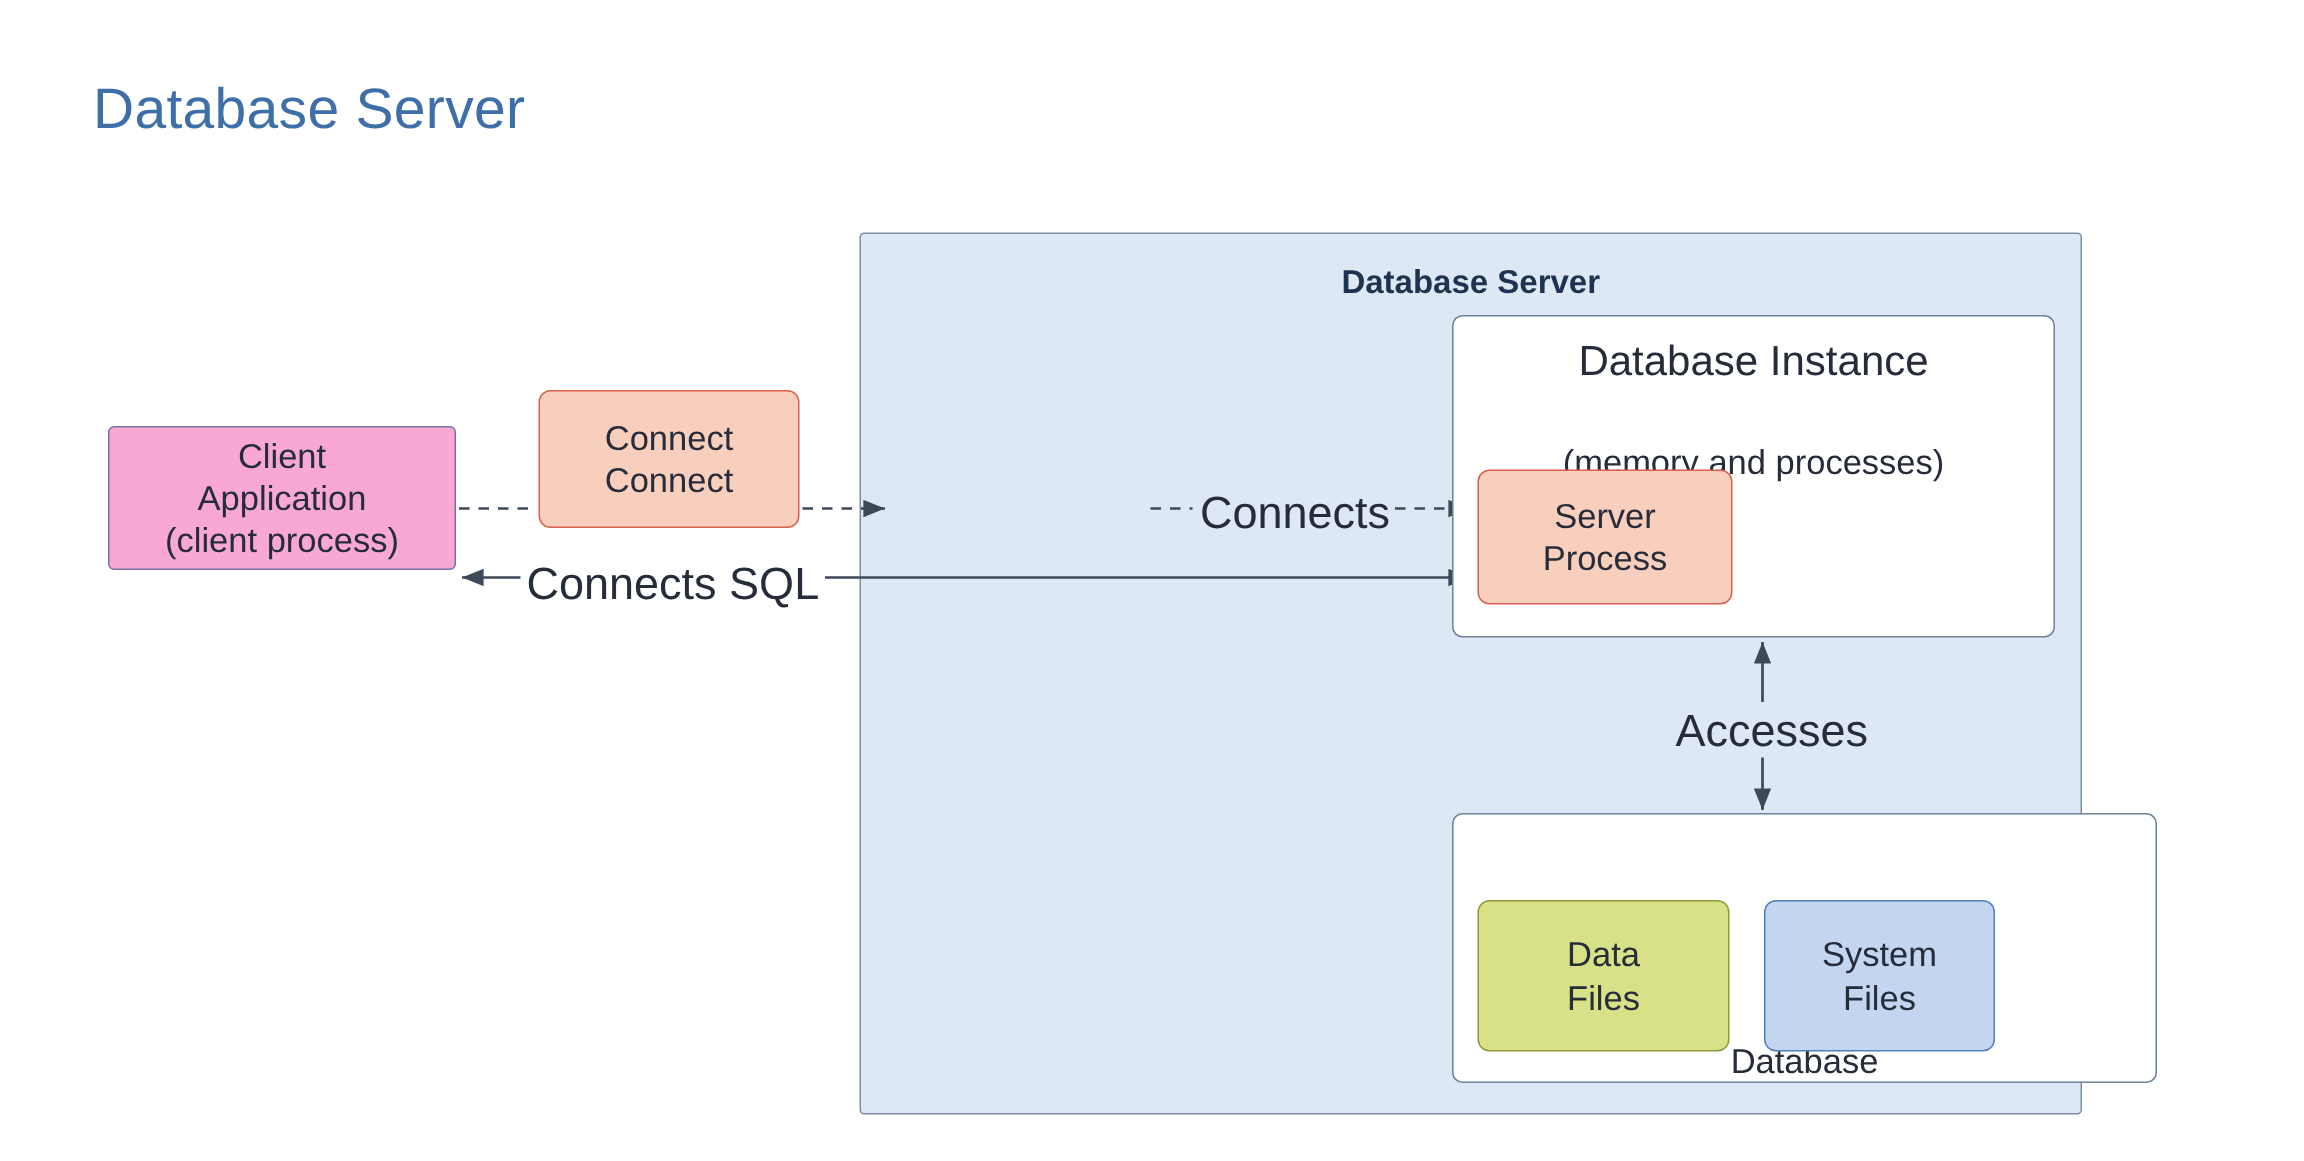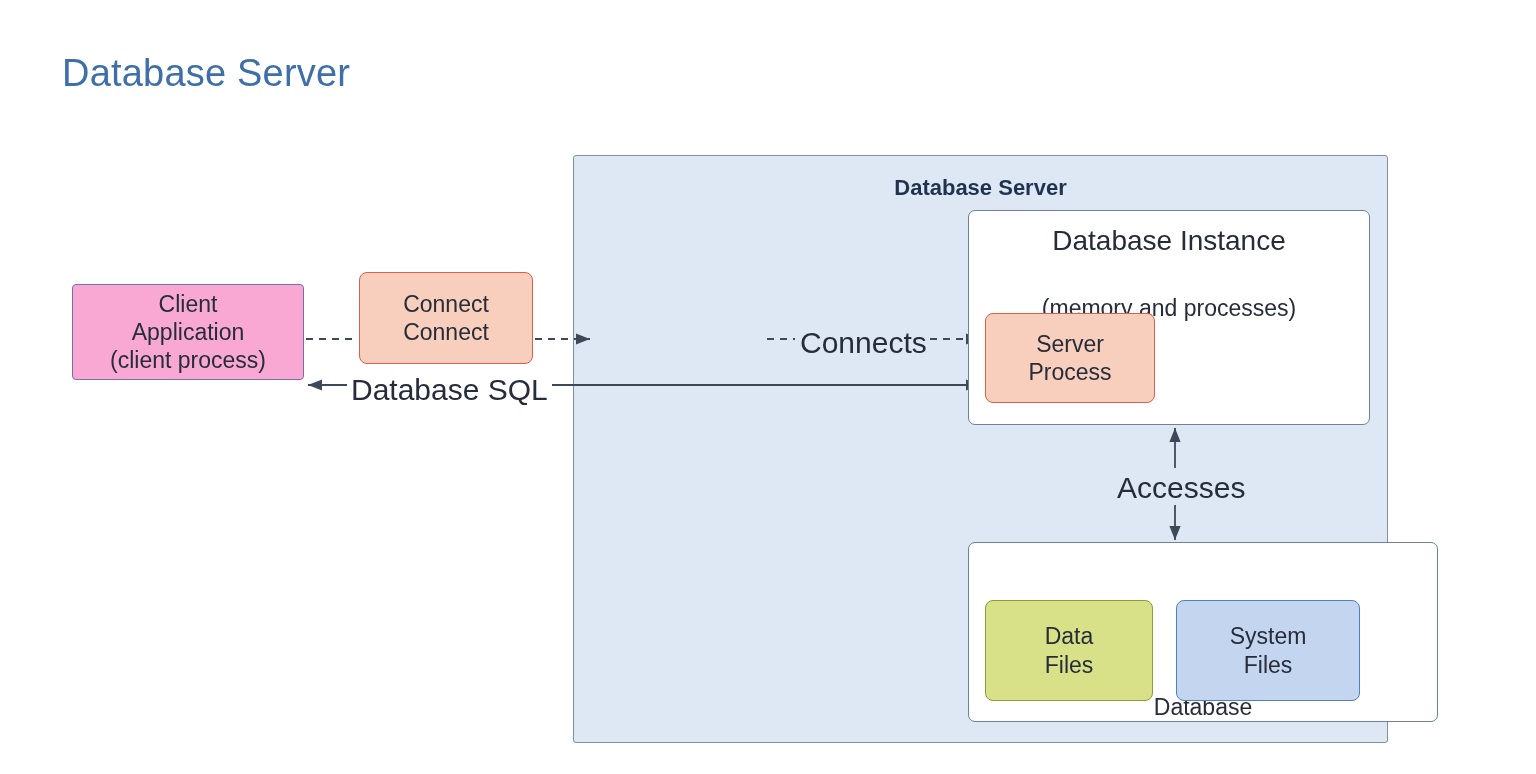"Connect" #connect-packet { top: 272px -> 260px }
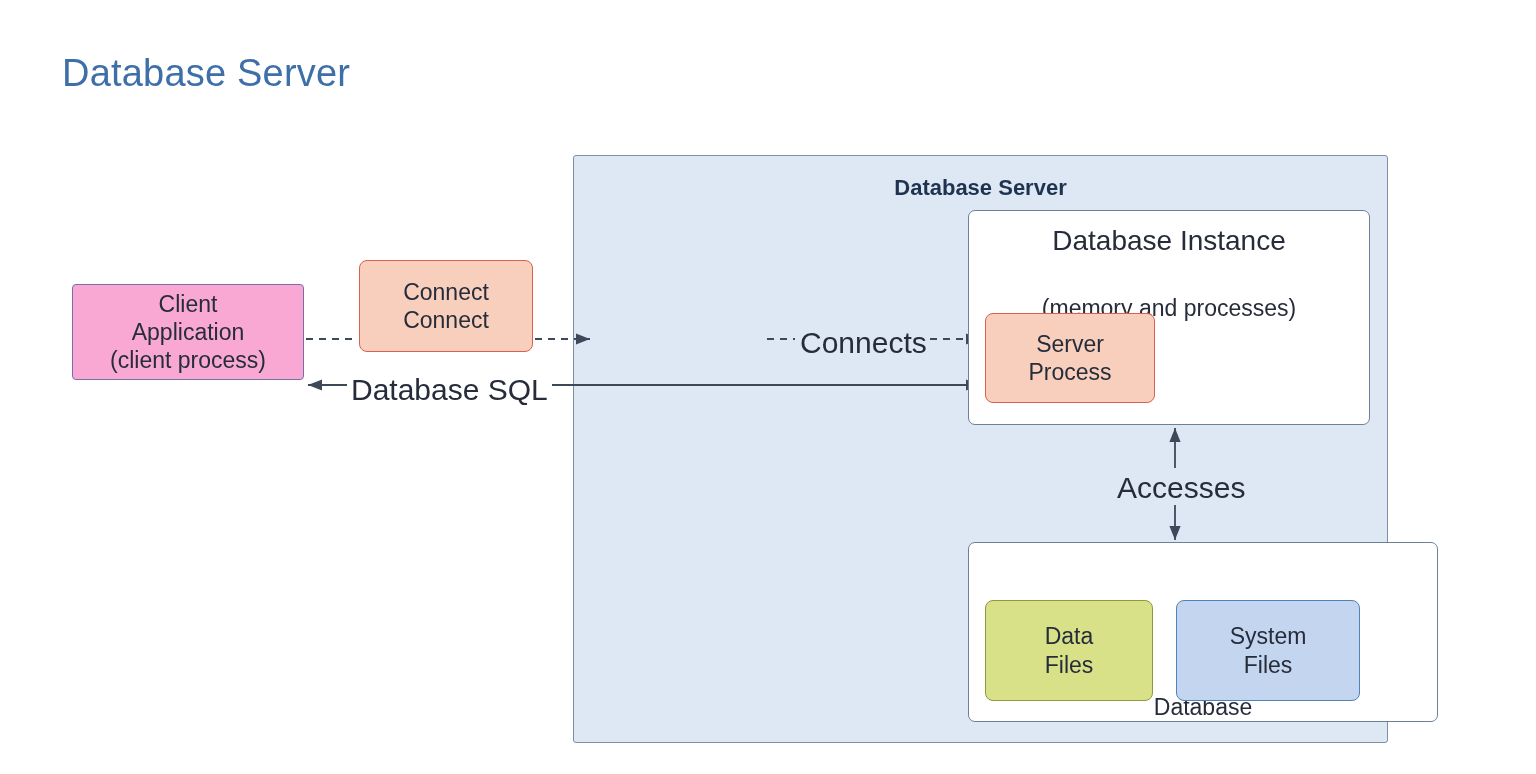"Database SQL" div.edge-label { text: Database -> Connects }
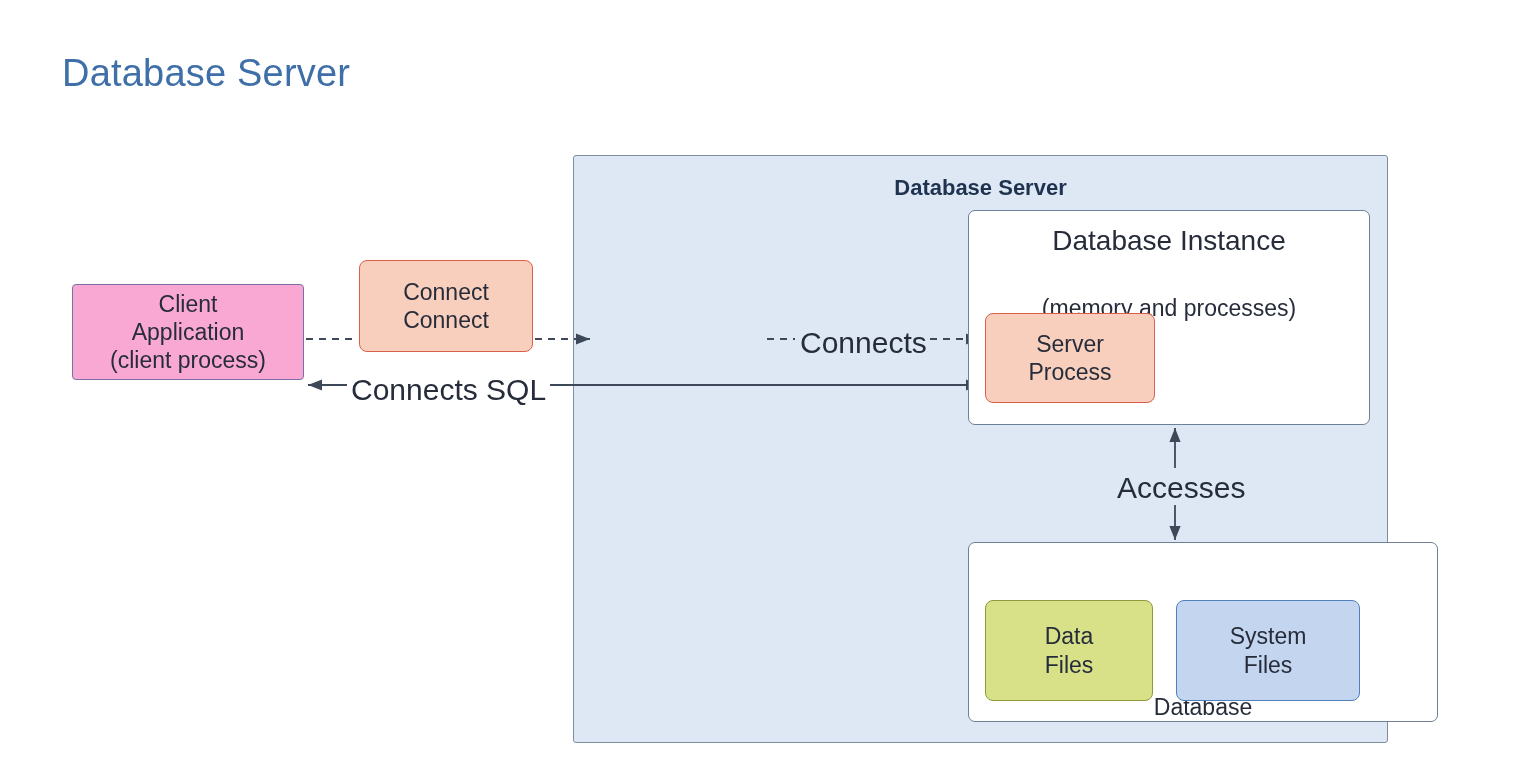"System" #system-files { width: 184px -> 154px }
